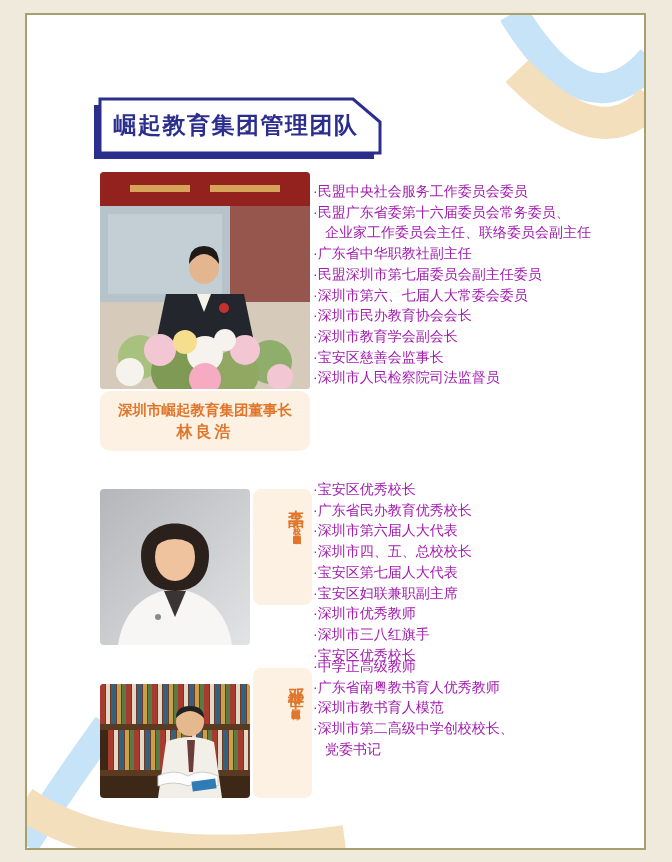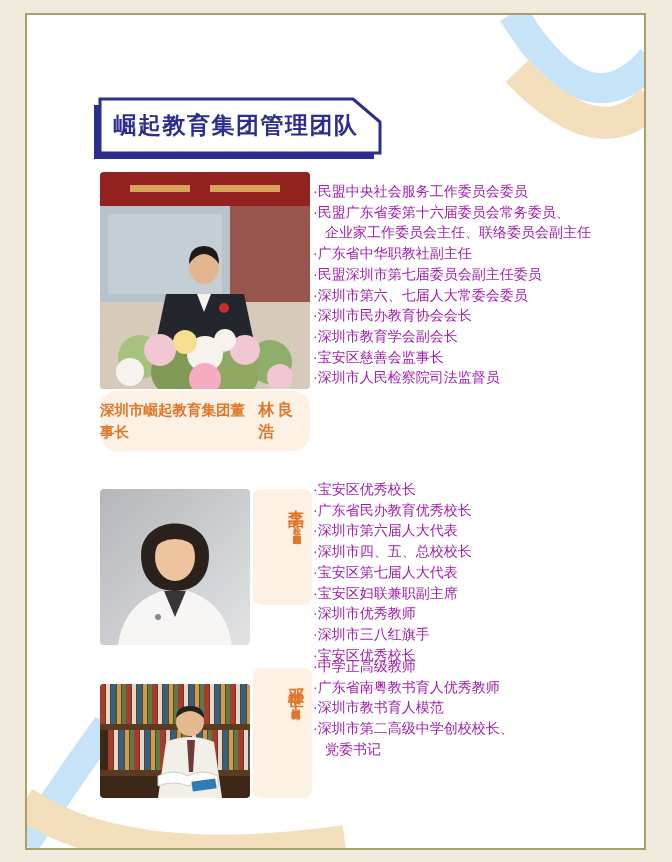"深圳市崛起教育集团董事长" .caption { border-radius: 17px -> 10px; flex-direction: none -> column }
